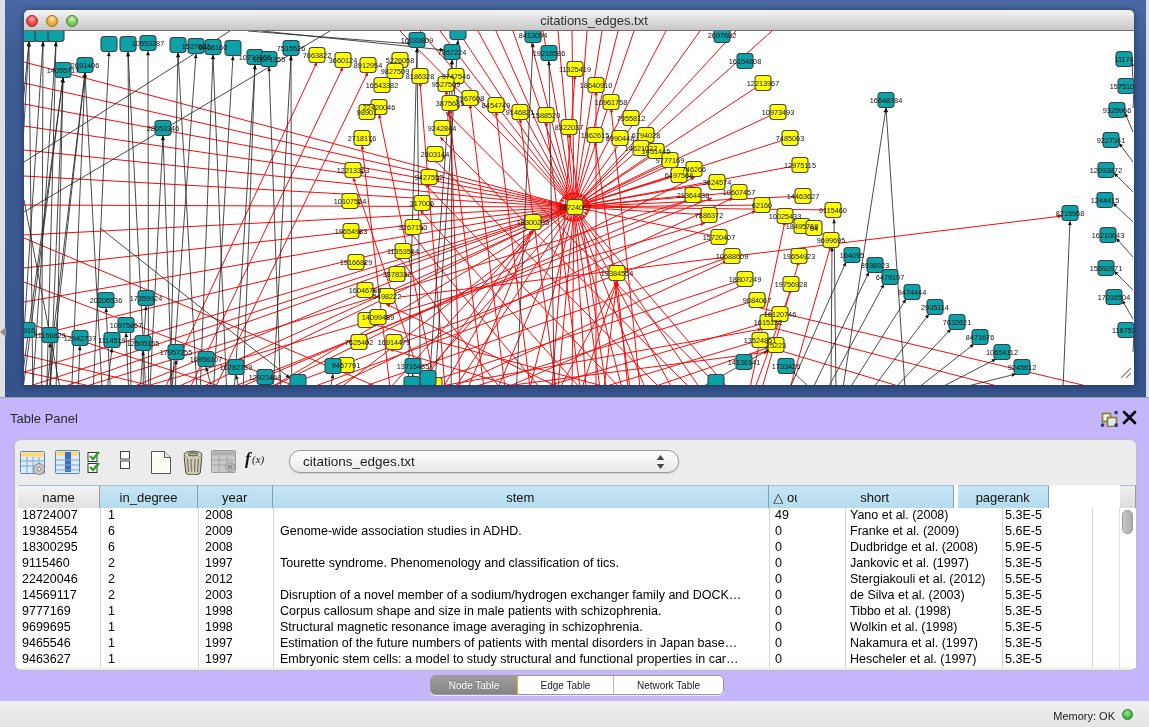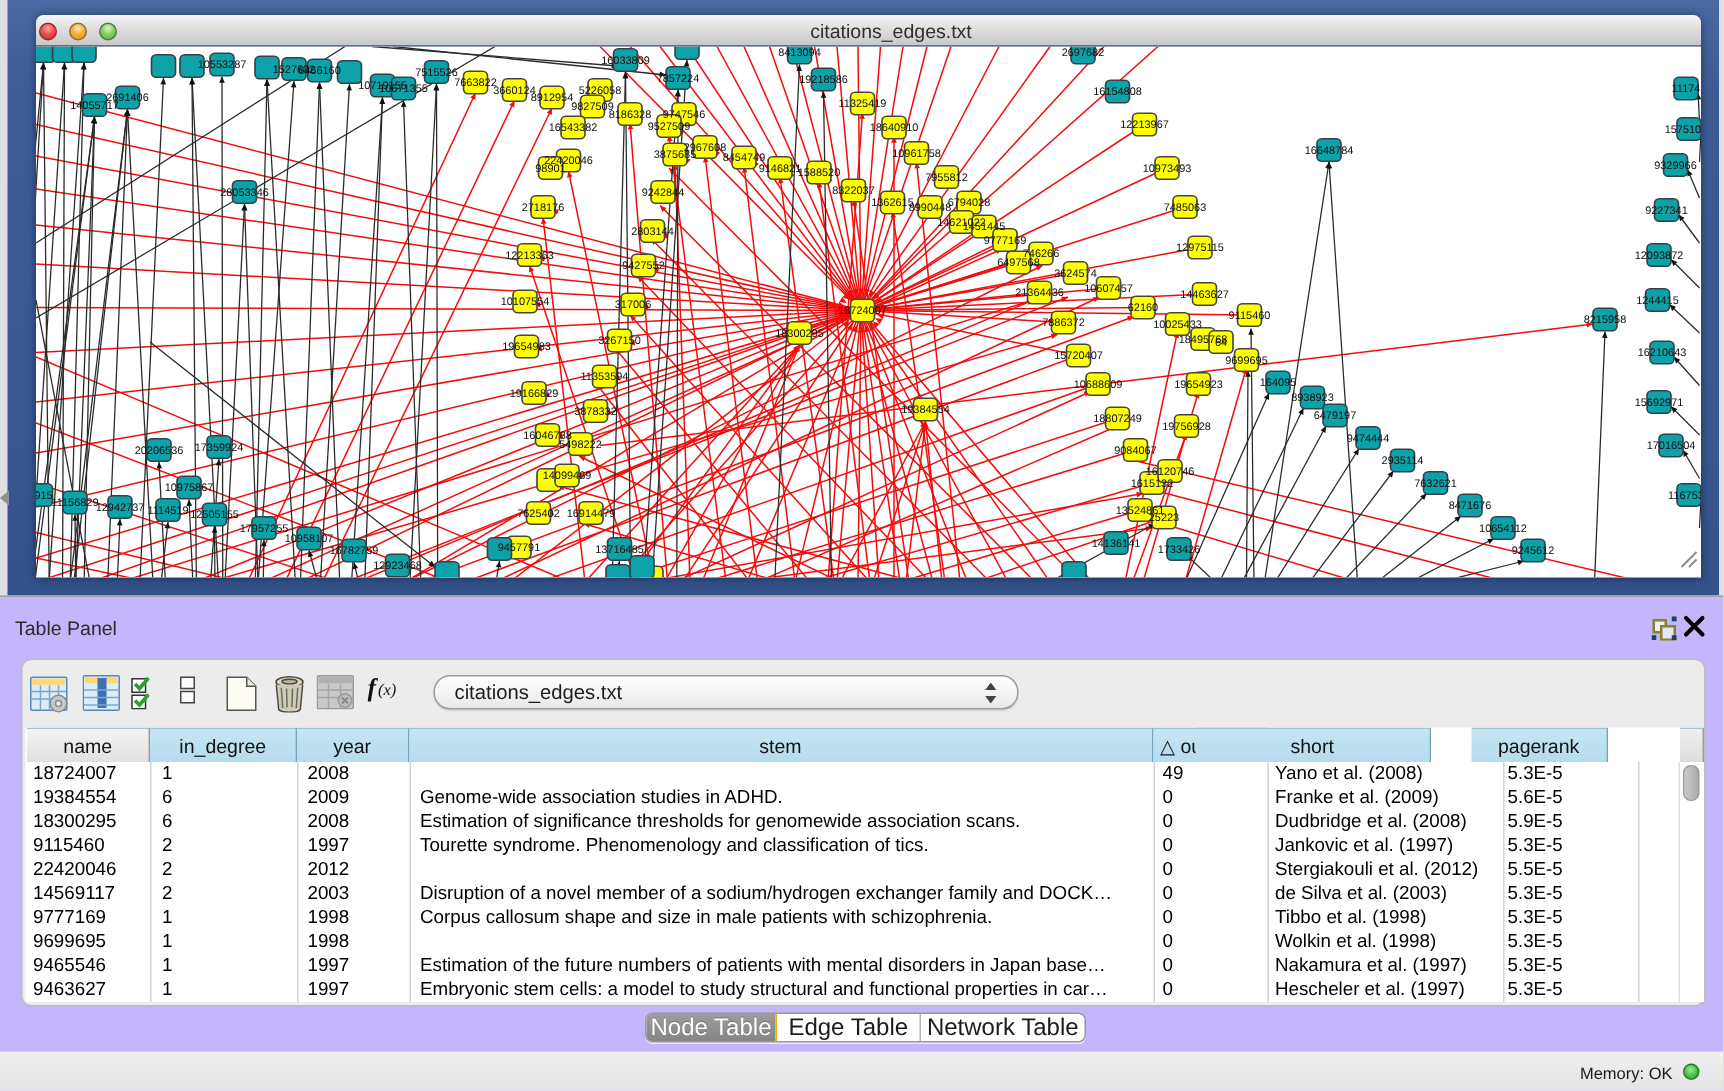"pagerank" div.hd { left: 964px -> 941px }
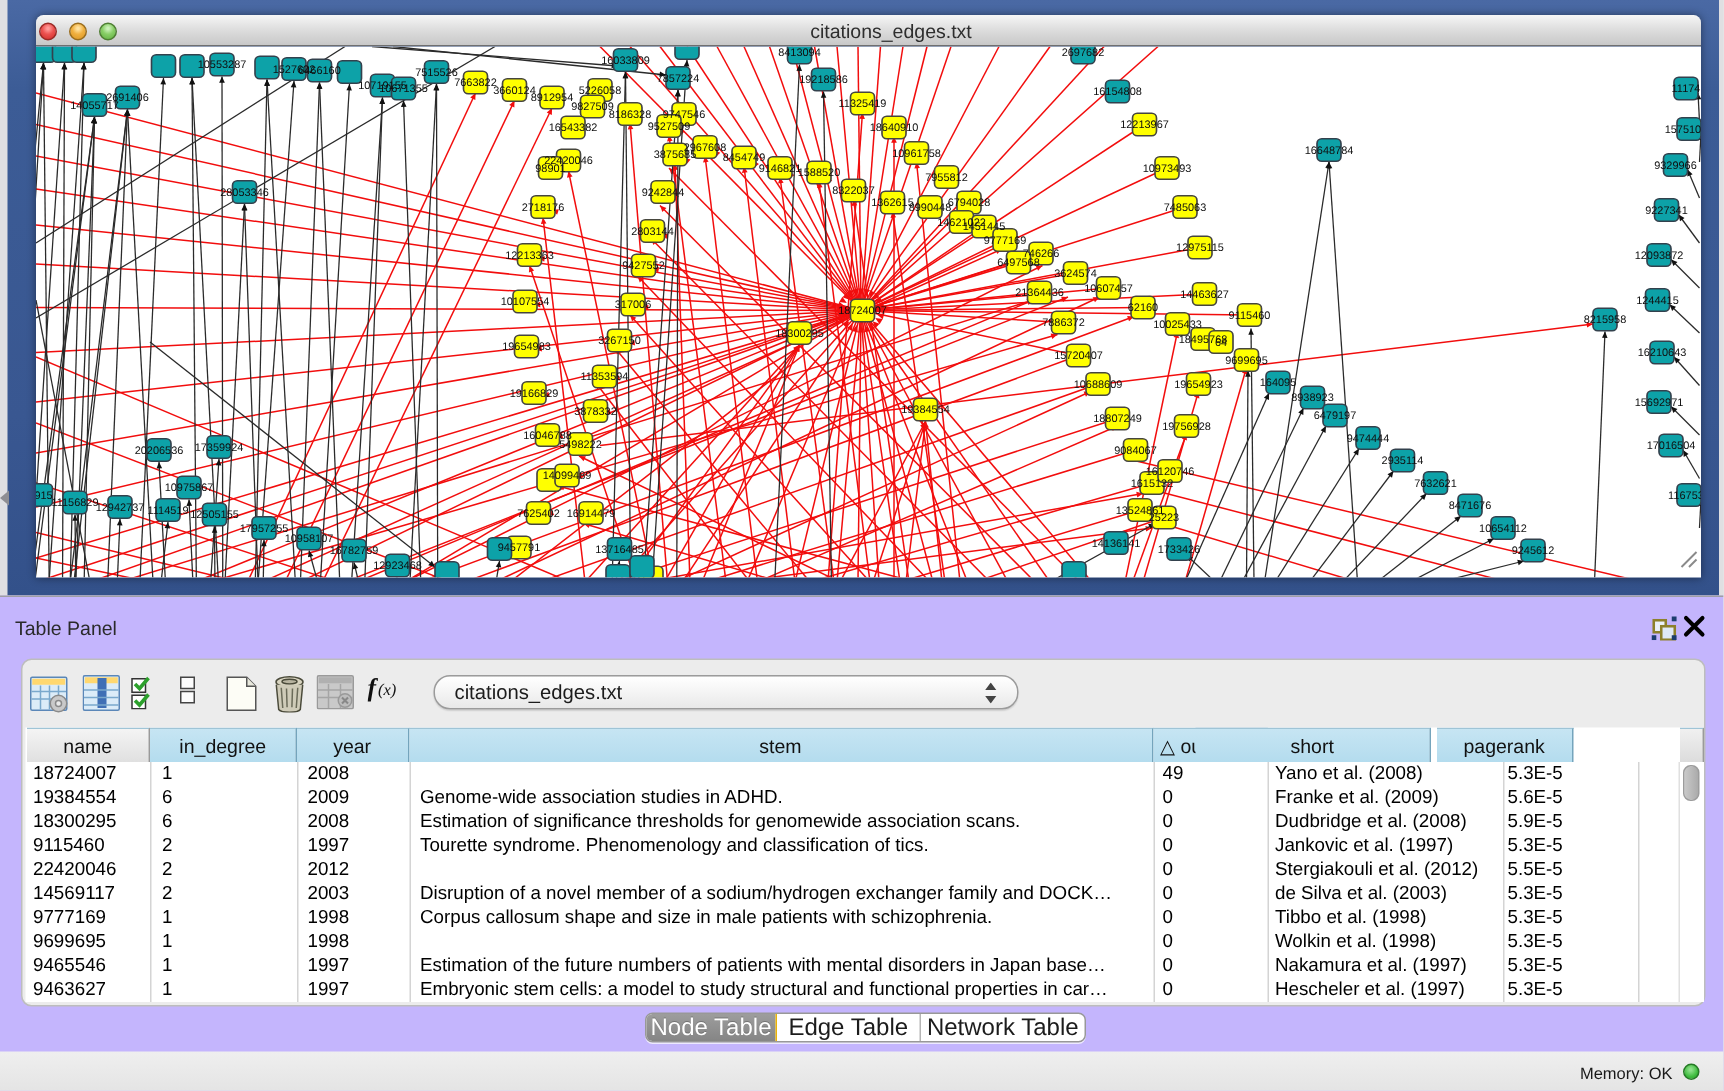"Estimation of significance thresholds" div { html: <div>Estimation of significance thresholds for genomewide association scans.</div> -> none }
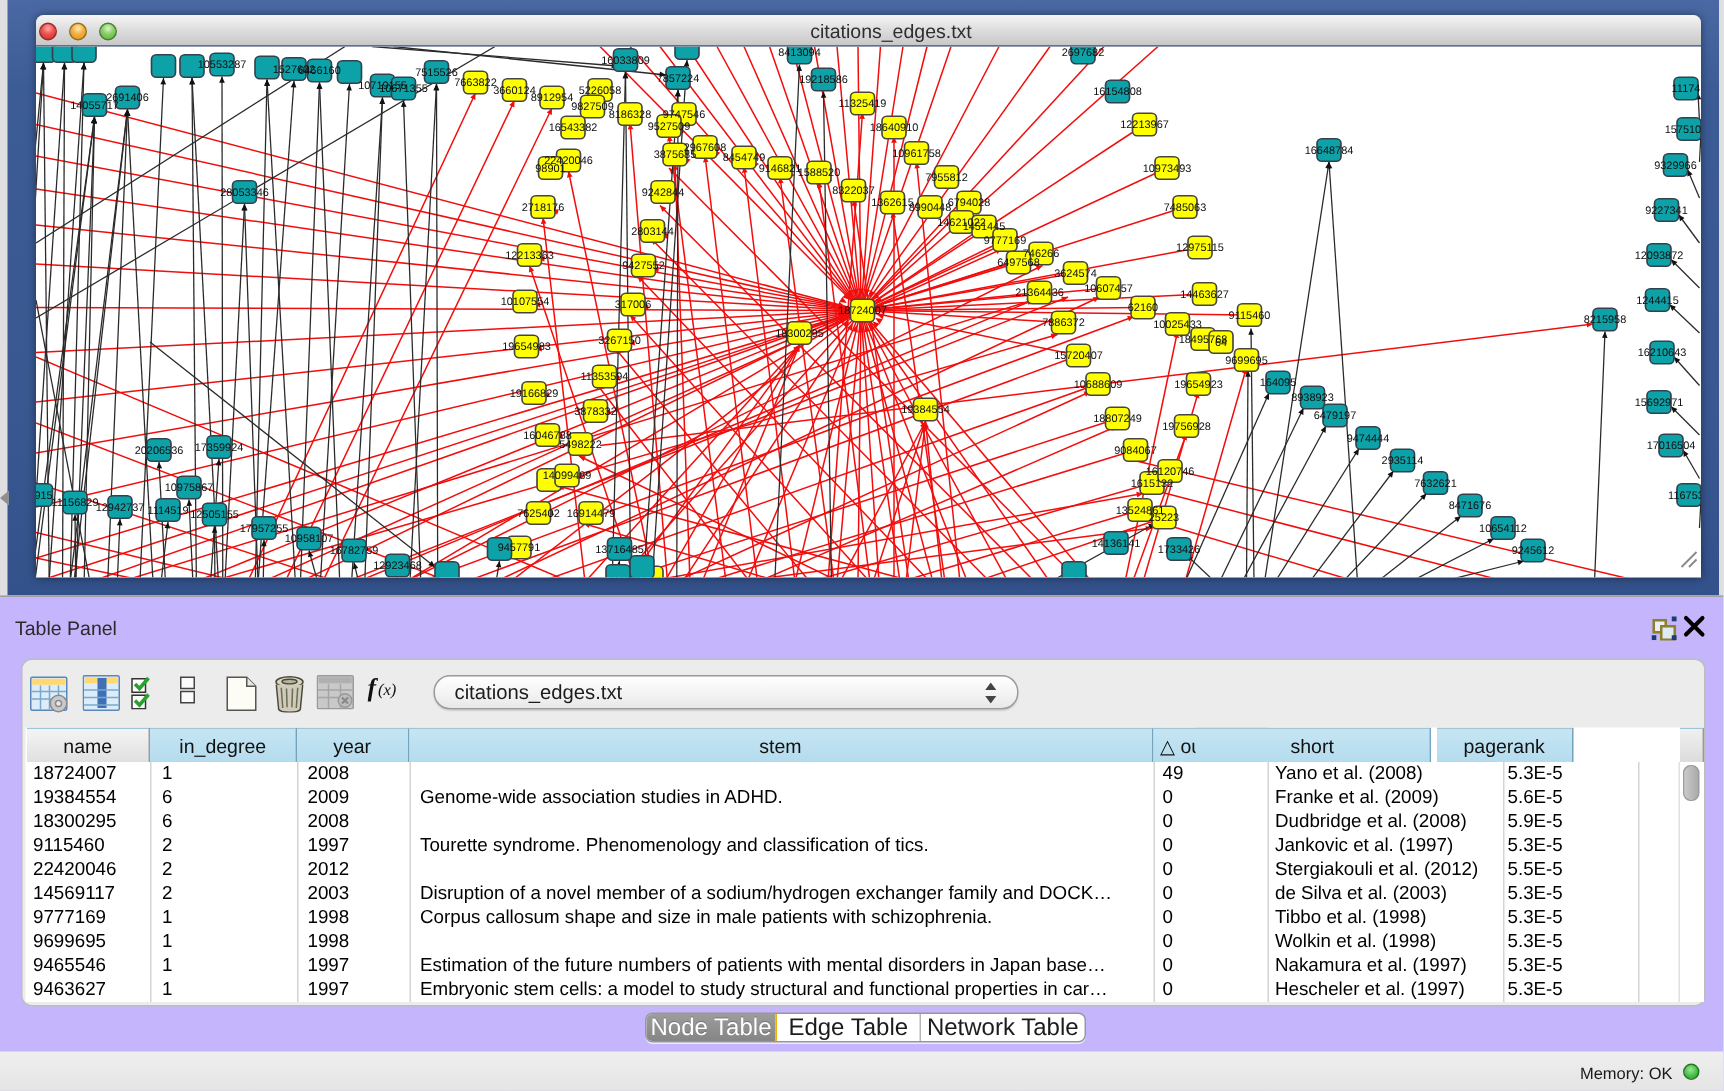"Structural magnetic resonance image" div { html: none -> <div>Structural magnetic resonance image averaging in schizophrenia.</div> }
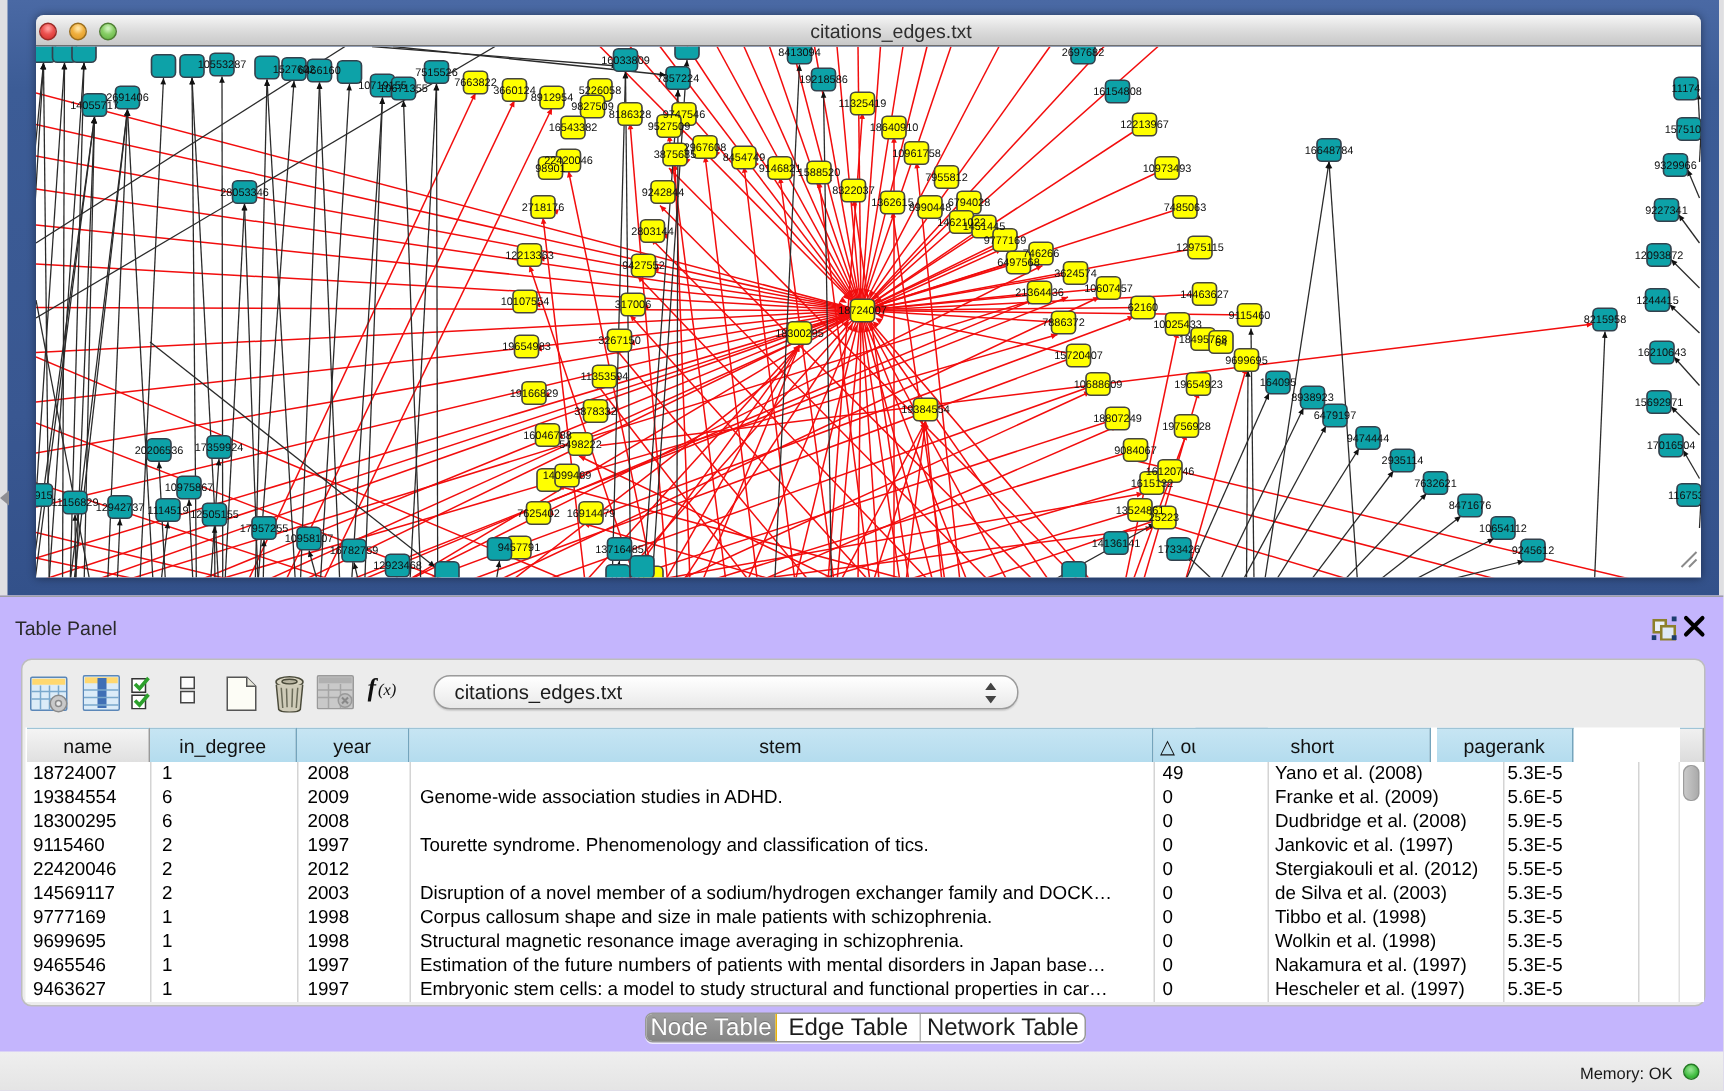"Node Table" #tabs div { font-size: 16px -> 10px }
